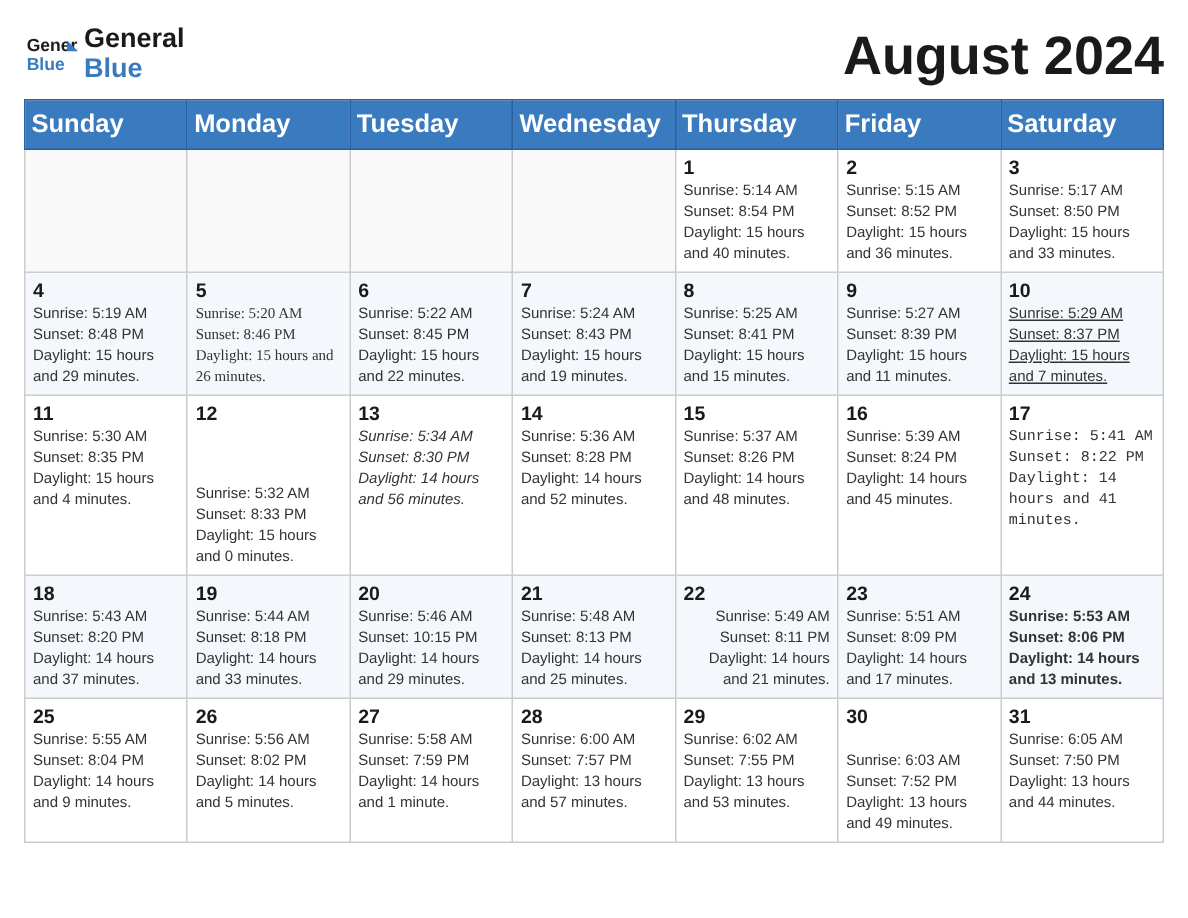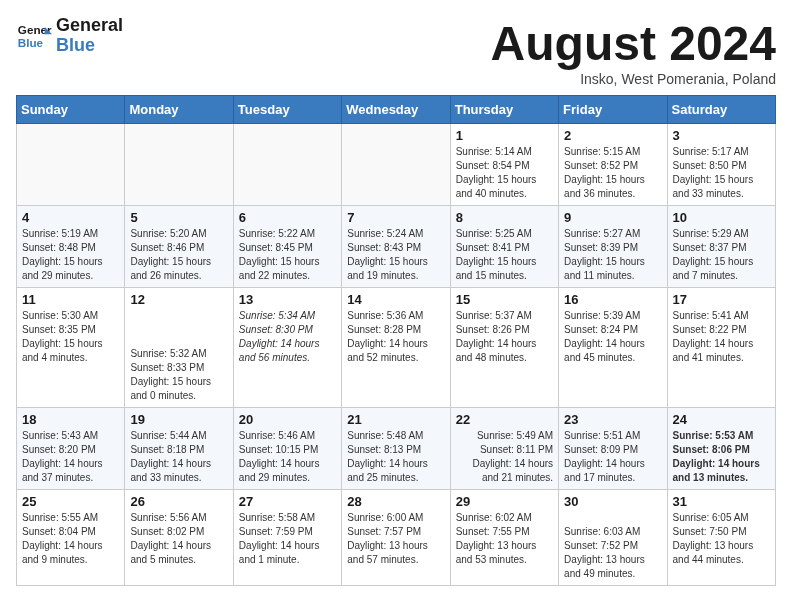"August 2024" .month-year { font-size: 48px -> 36px }
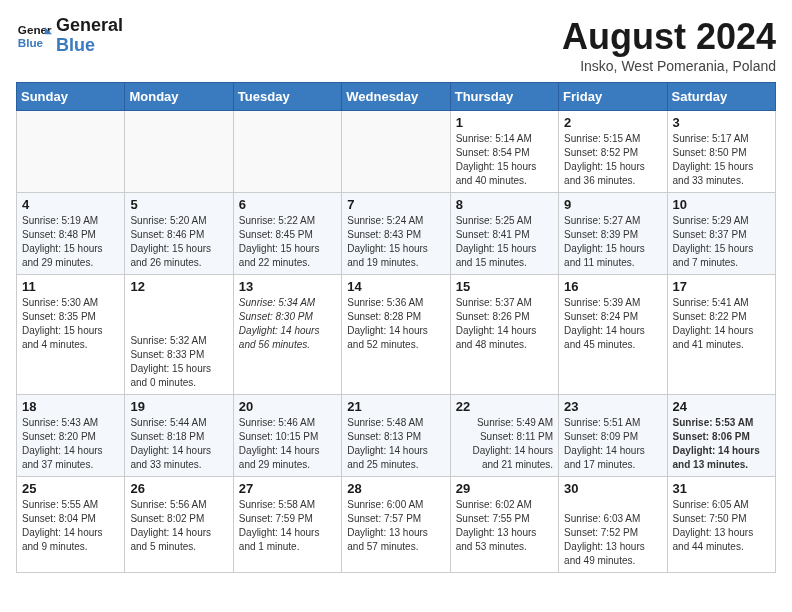"Insko, West Pomerania, Poland" div.location { html: <div>Insko, West Pomerania, Poland</div> -> none }
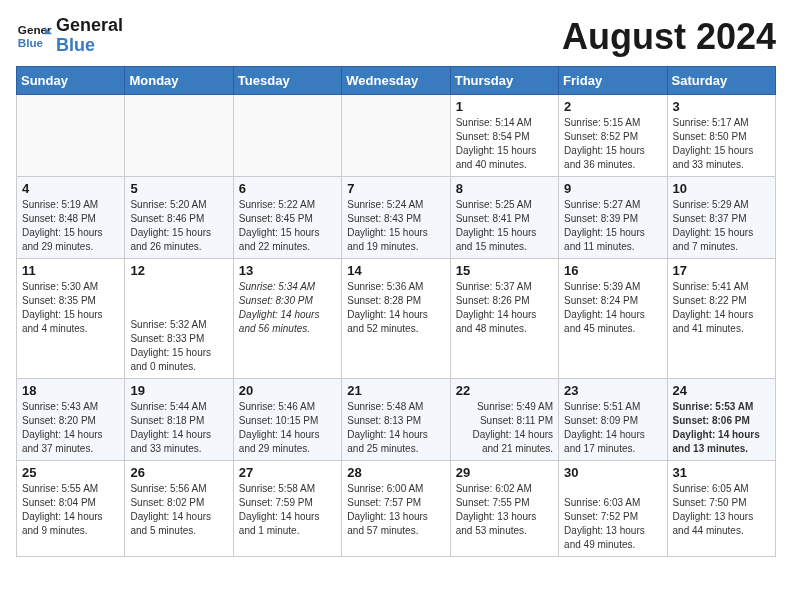"Sunday" .calendar th { font-size: 13px -> 17px }
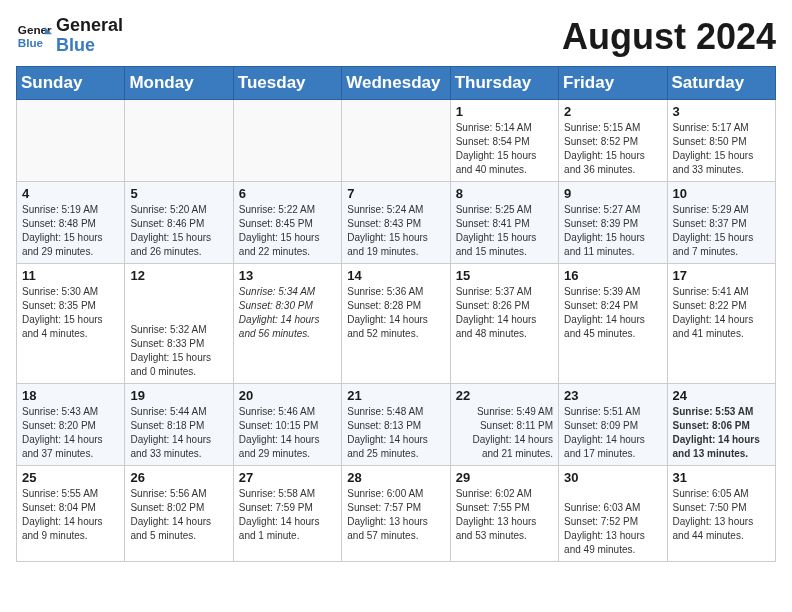"Sunrise: 5:20 AM" div.day-info { font-family: none -> Liberation Serif, serif }
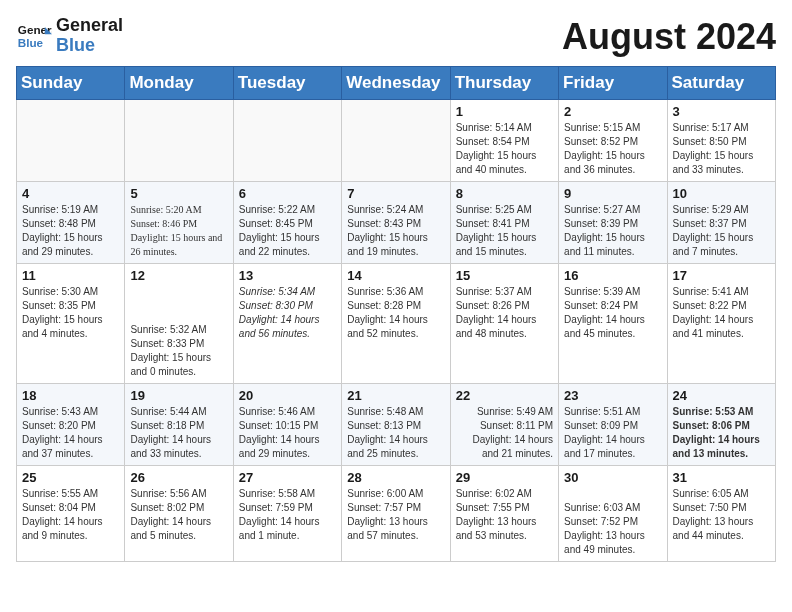"Sunrise: 5:29 AM" div.day-info { text-decoration: none -> underline }
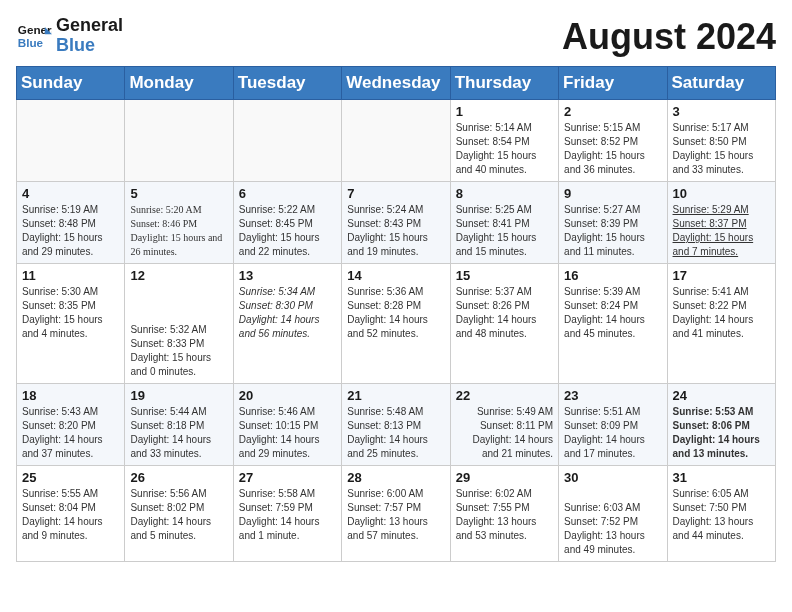"Sunrise: 5:41 AM" div.day-info { font-family: none -> Liberation Mono, monospace }
